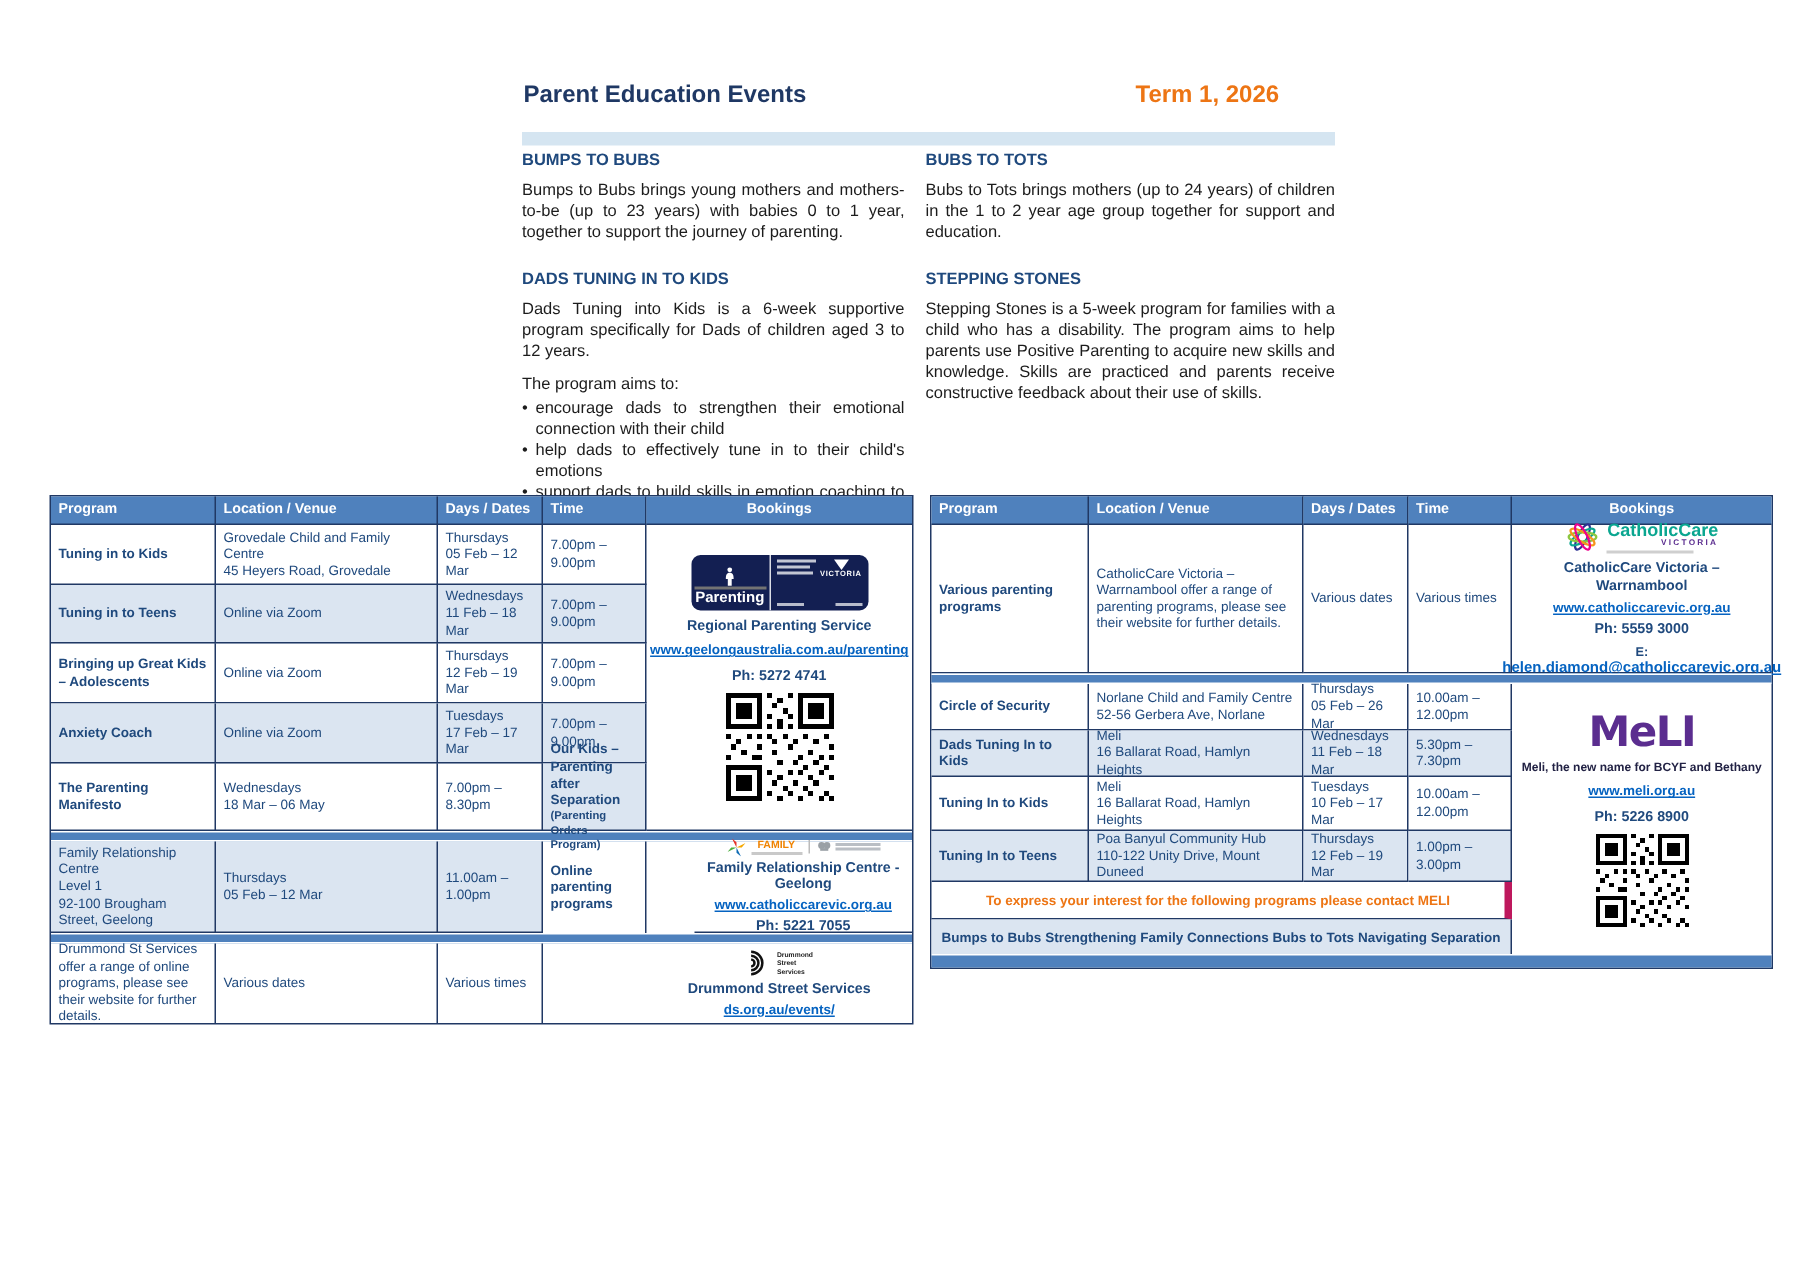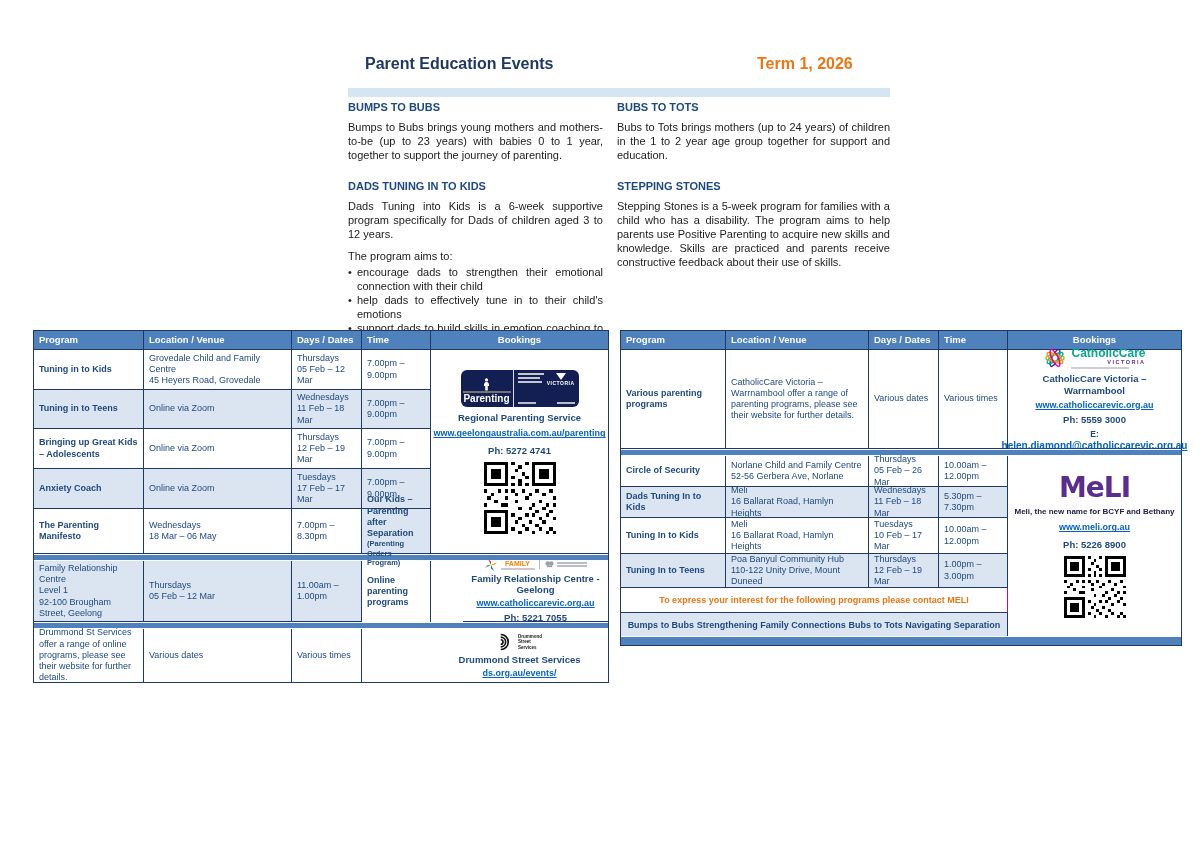"Parent Education Events" .doc-title { left: 365px -> 349px }
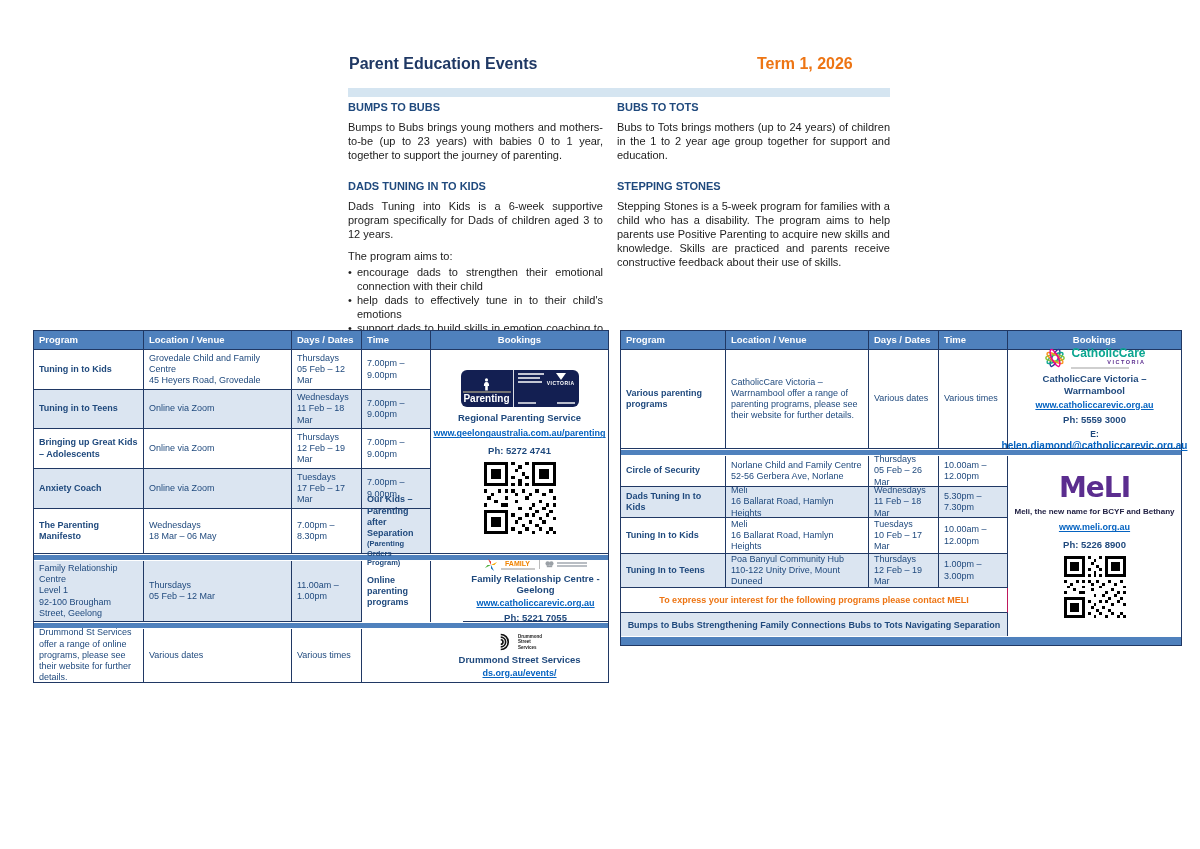"To express your interest for" .note-row { border-right: 1px solid #be185d -> 5px solid #be185d }
